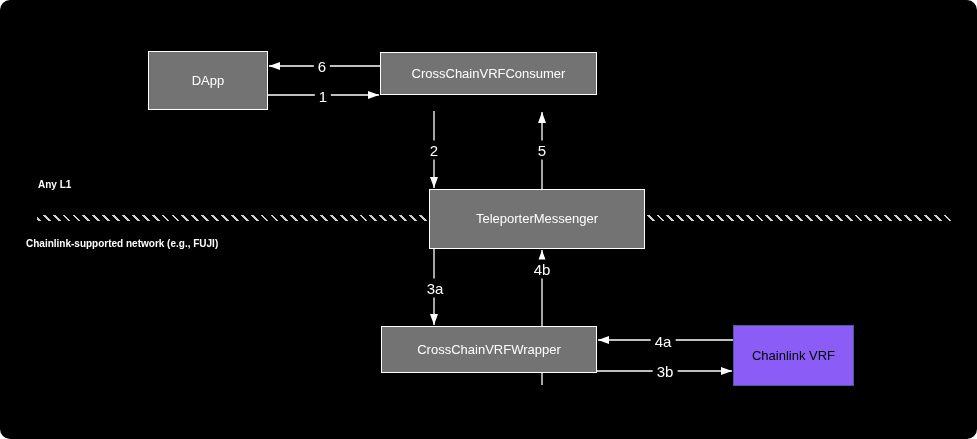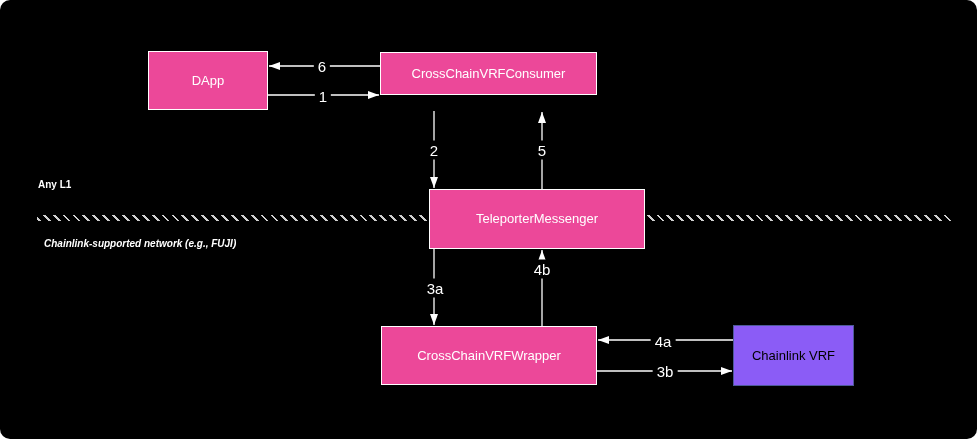"DApp" .node { background: #ec4899 -> #737373 }
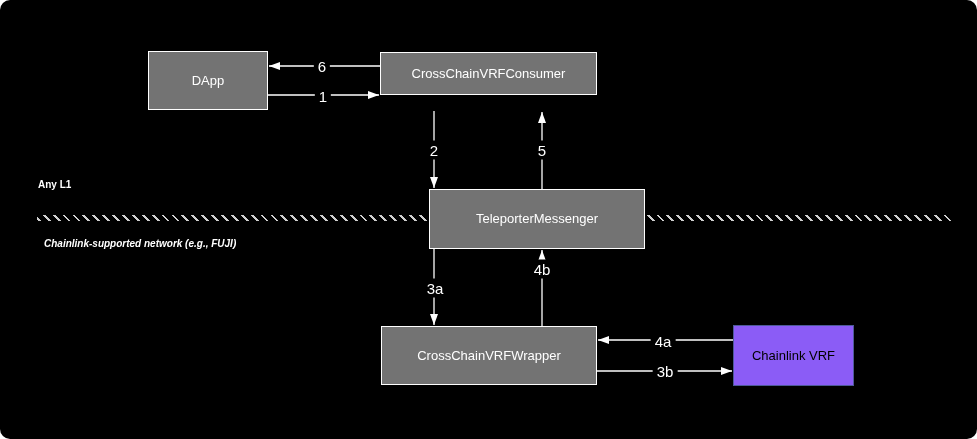"Chainlink-supported network (e.g., FUJI)" .region-bottom { font-style: italic -> none; left: 44px -> 26px }
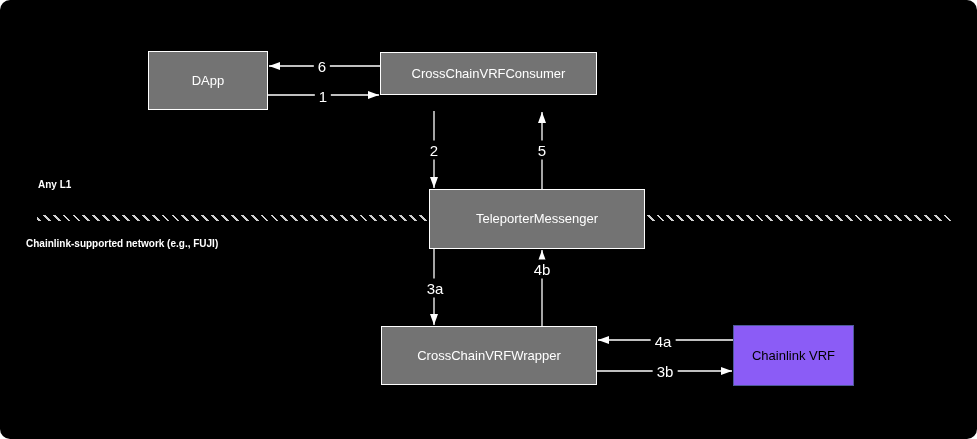"CrossChainVRFWrapper" .node-wrapper { height: 59px -> 47px }
